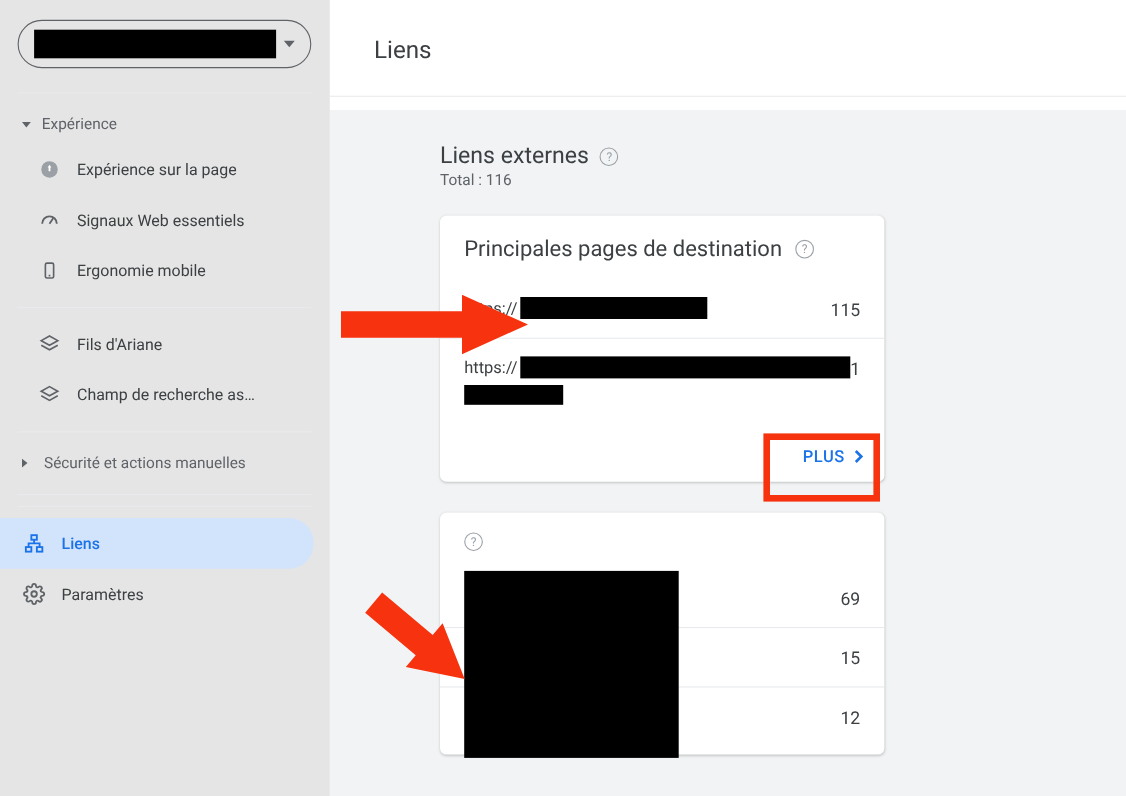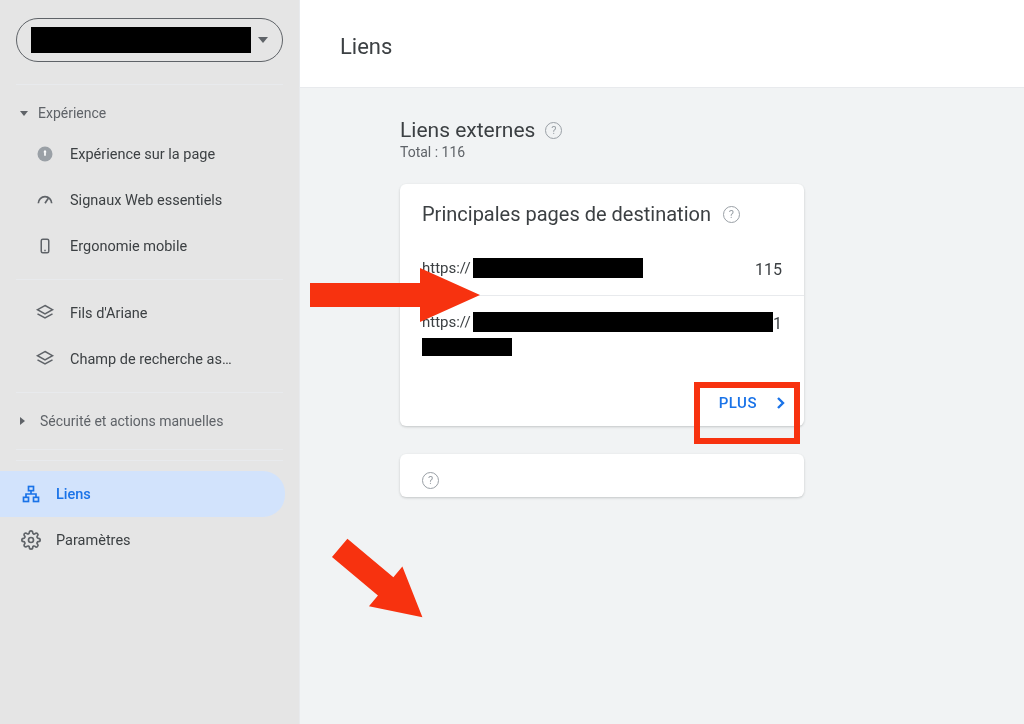"Liens externes" .content { margin-top: none -> 12px }
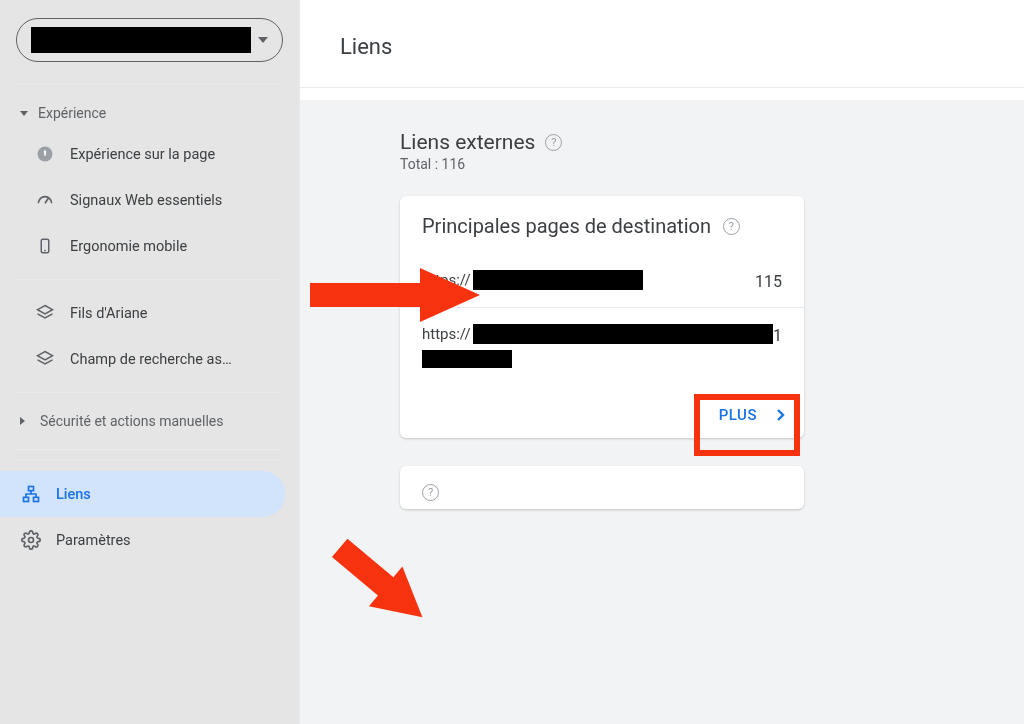"PLUS" .more-btn { gap: 19px -> 8px }
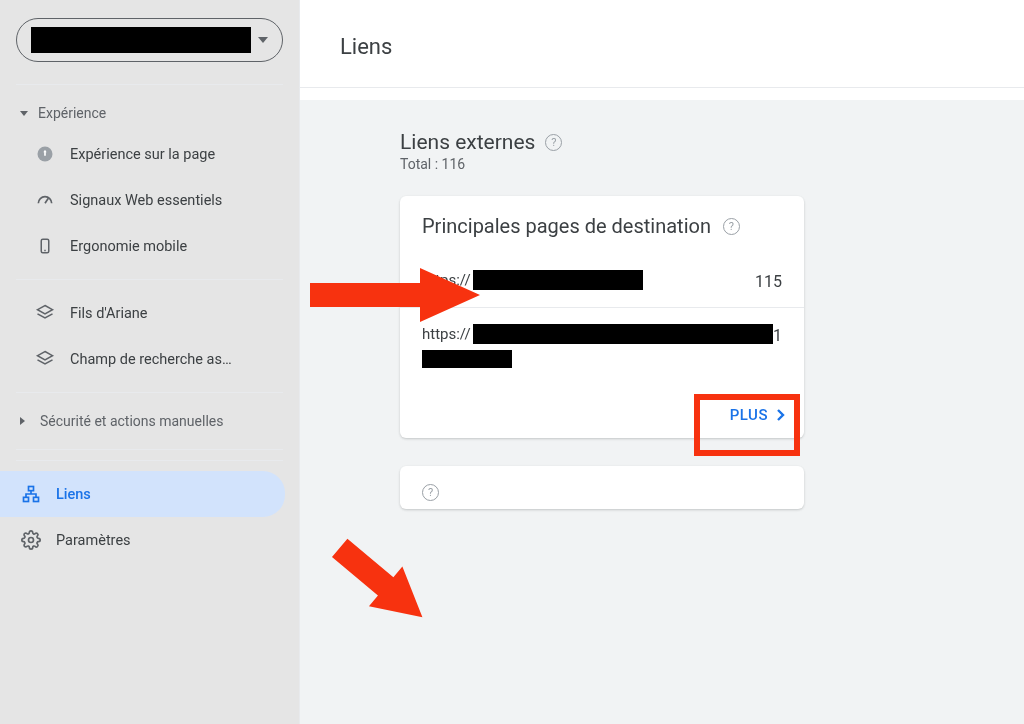"69" div.card-body { html: none -> <div> <div></div> <div> <span></span> <span>69</span> </div> <div> <span></span> <span>15</span> </div> <div> <span></span> <span>12</span> </div> </div> }
